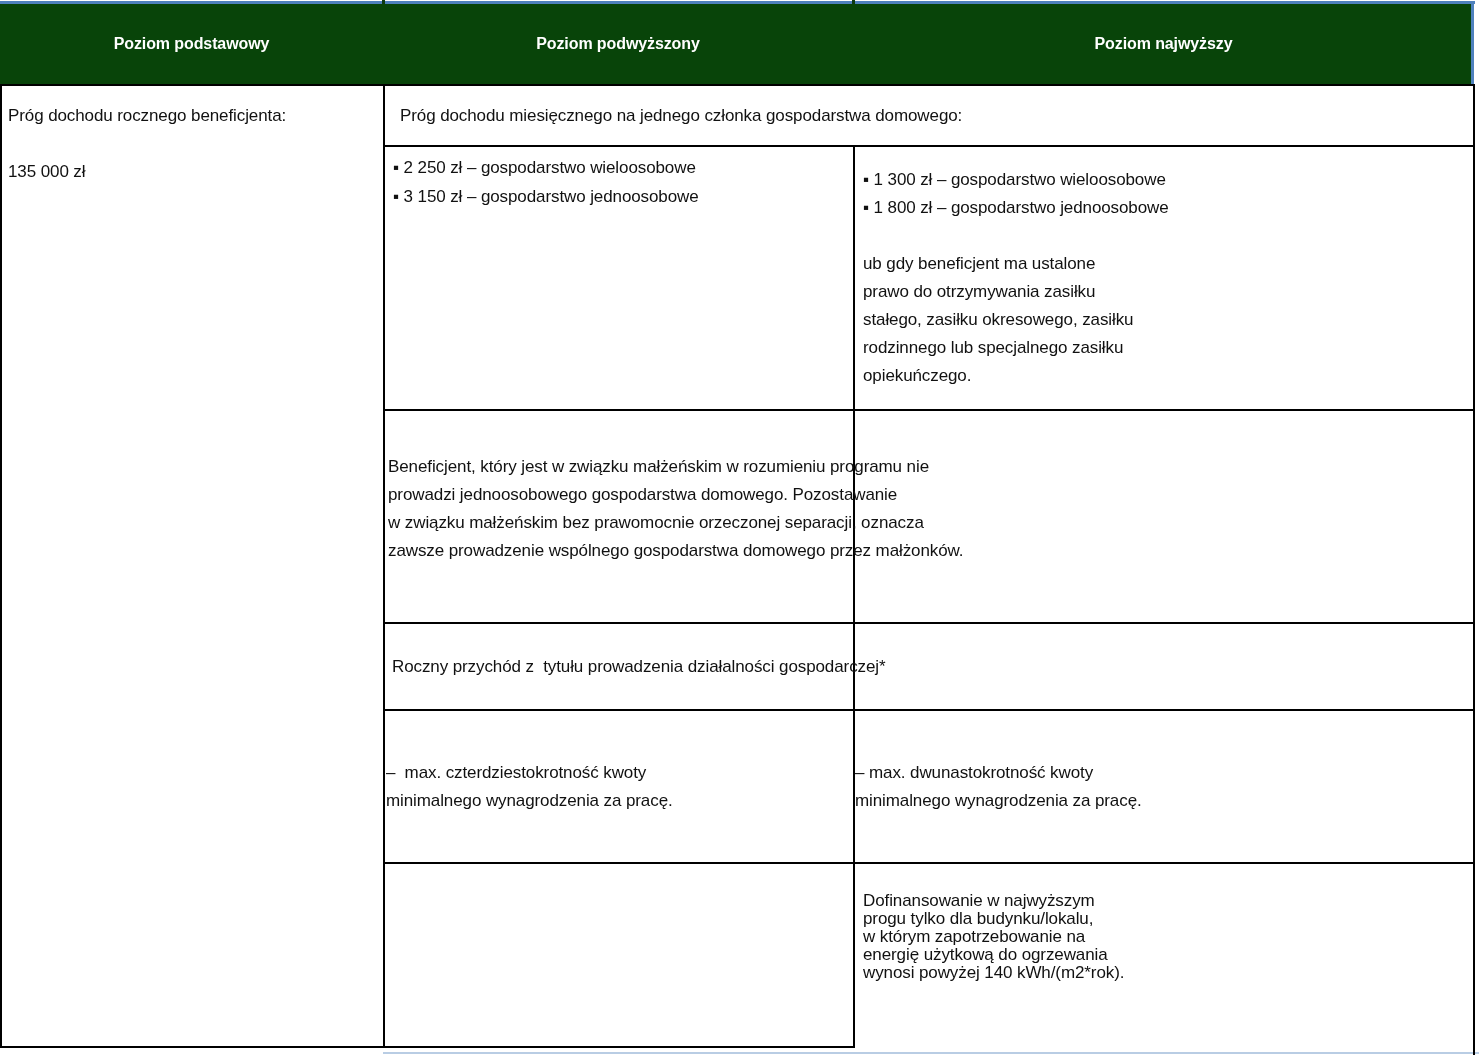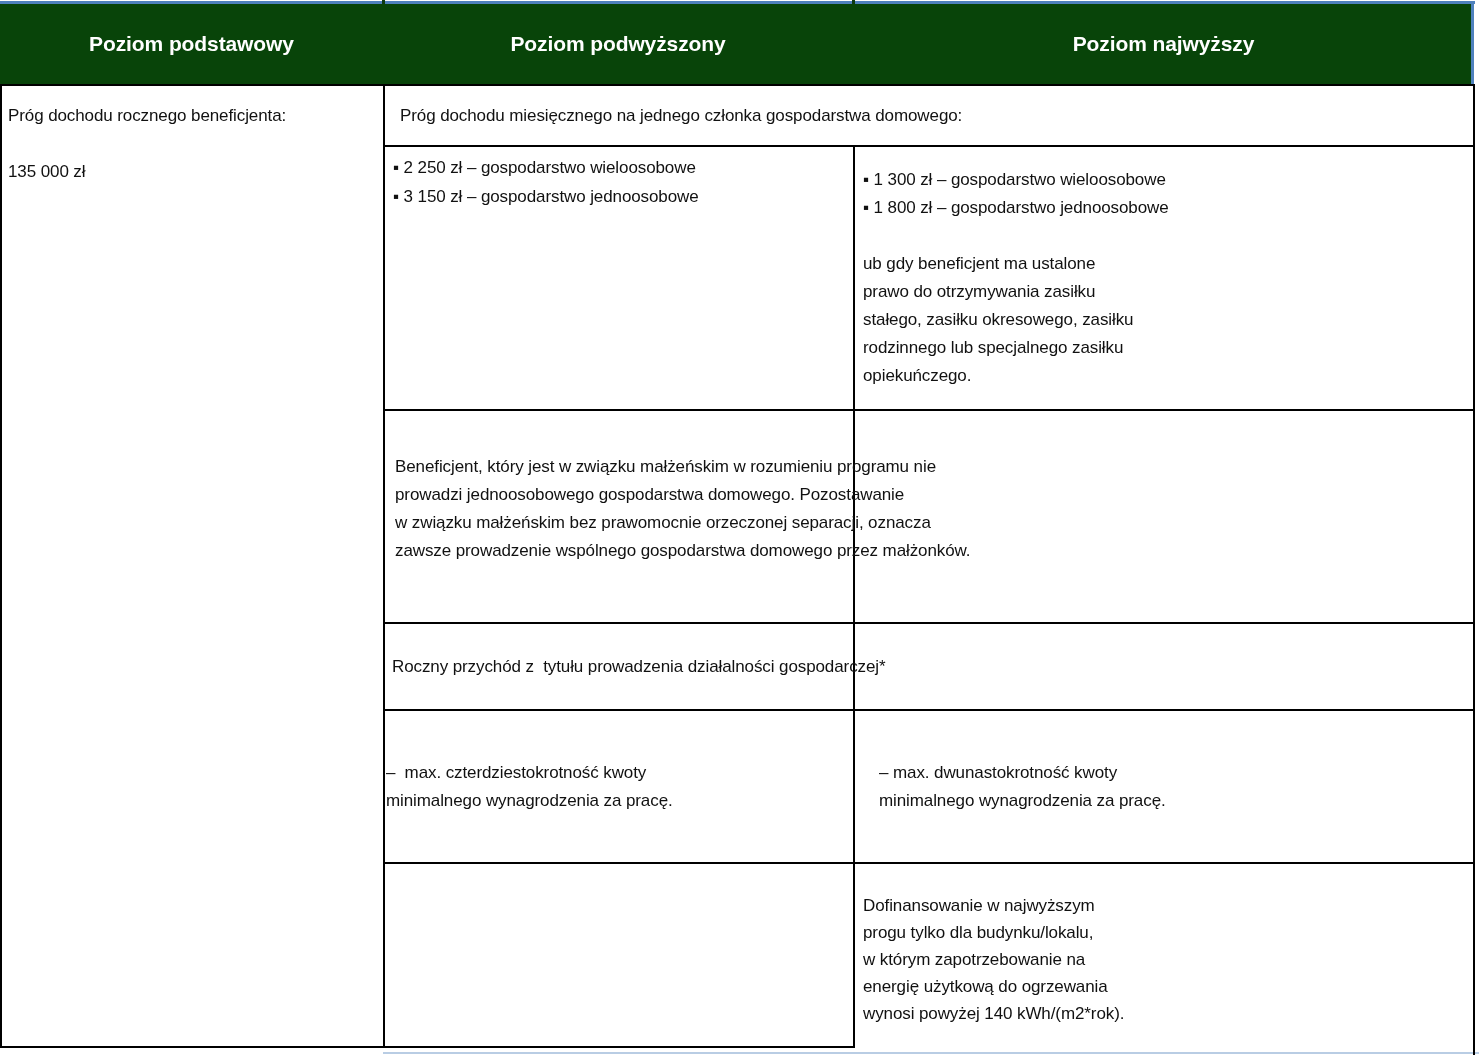"Poziom podstawowy" .header-cell { font-size: 21px -> 16px }
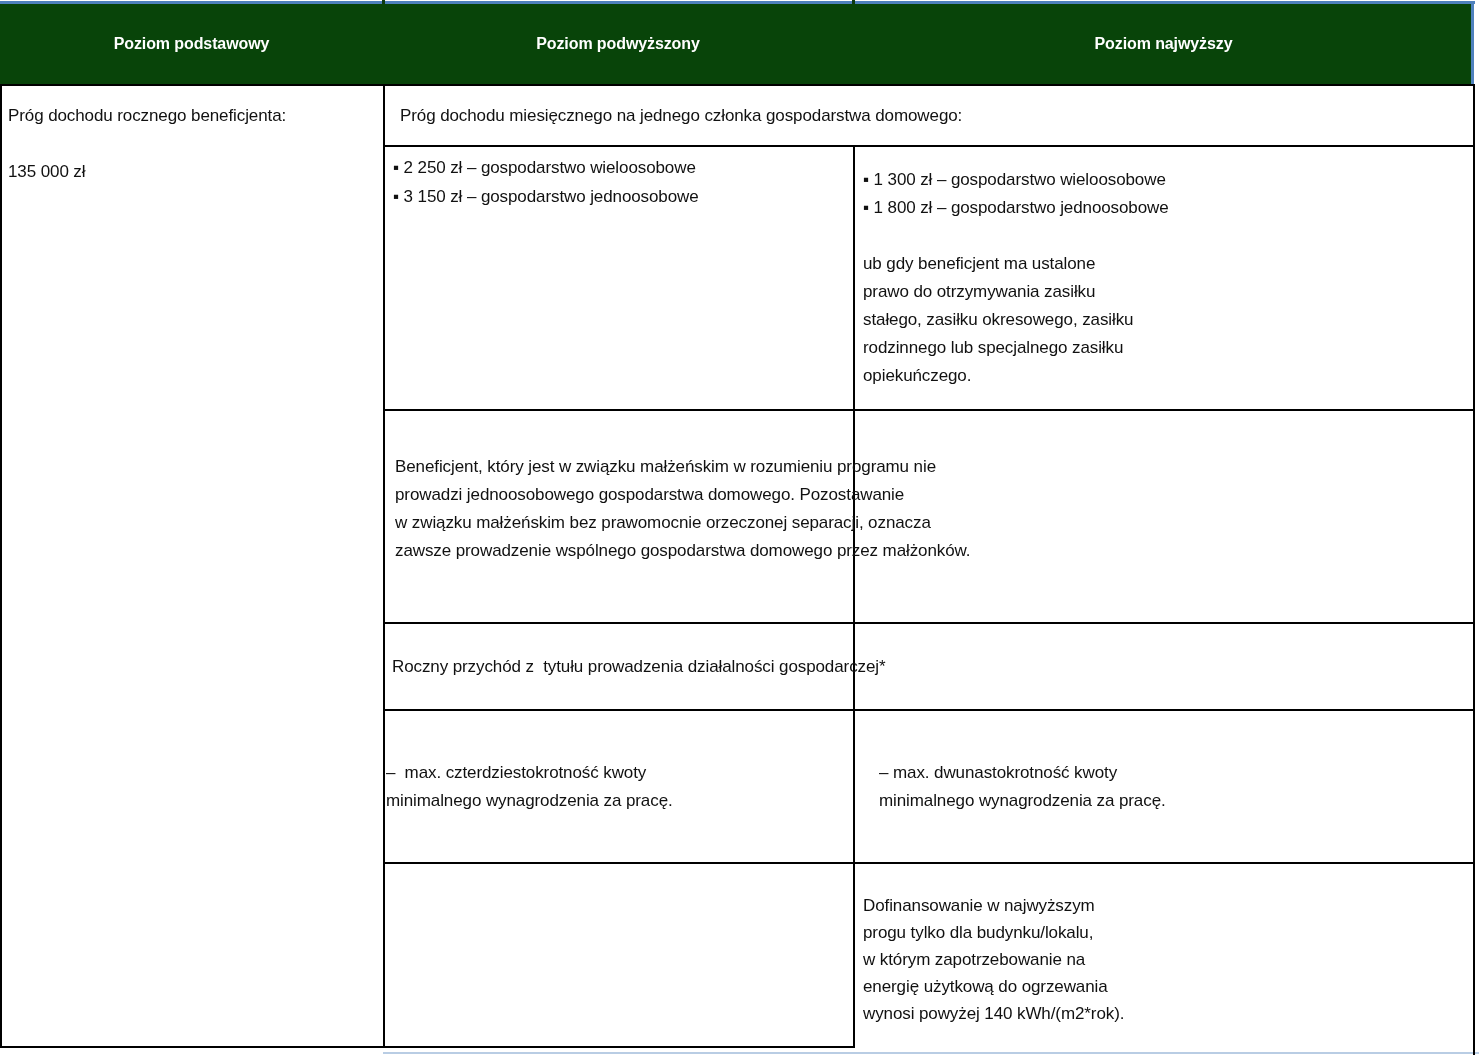"Beneficjent, który jest w związku" div.abs { padding-left: 10px -> 3px }
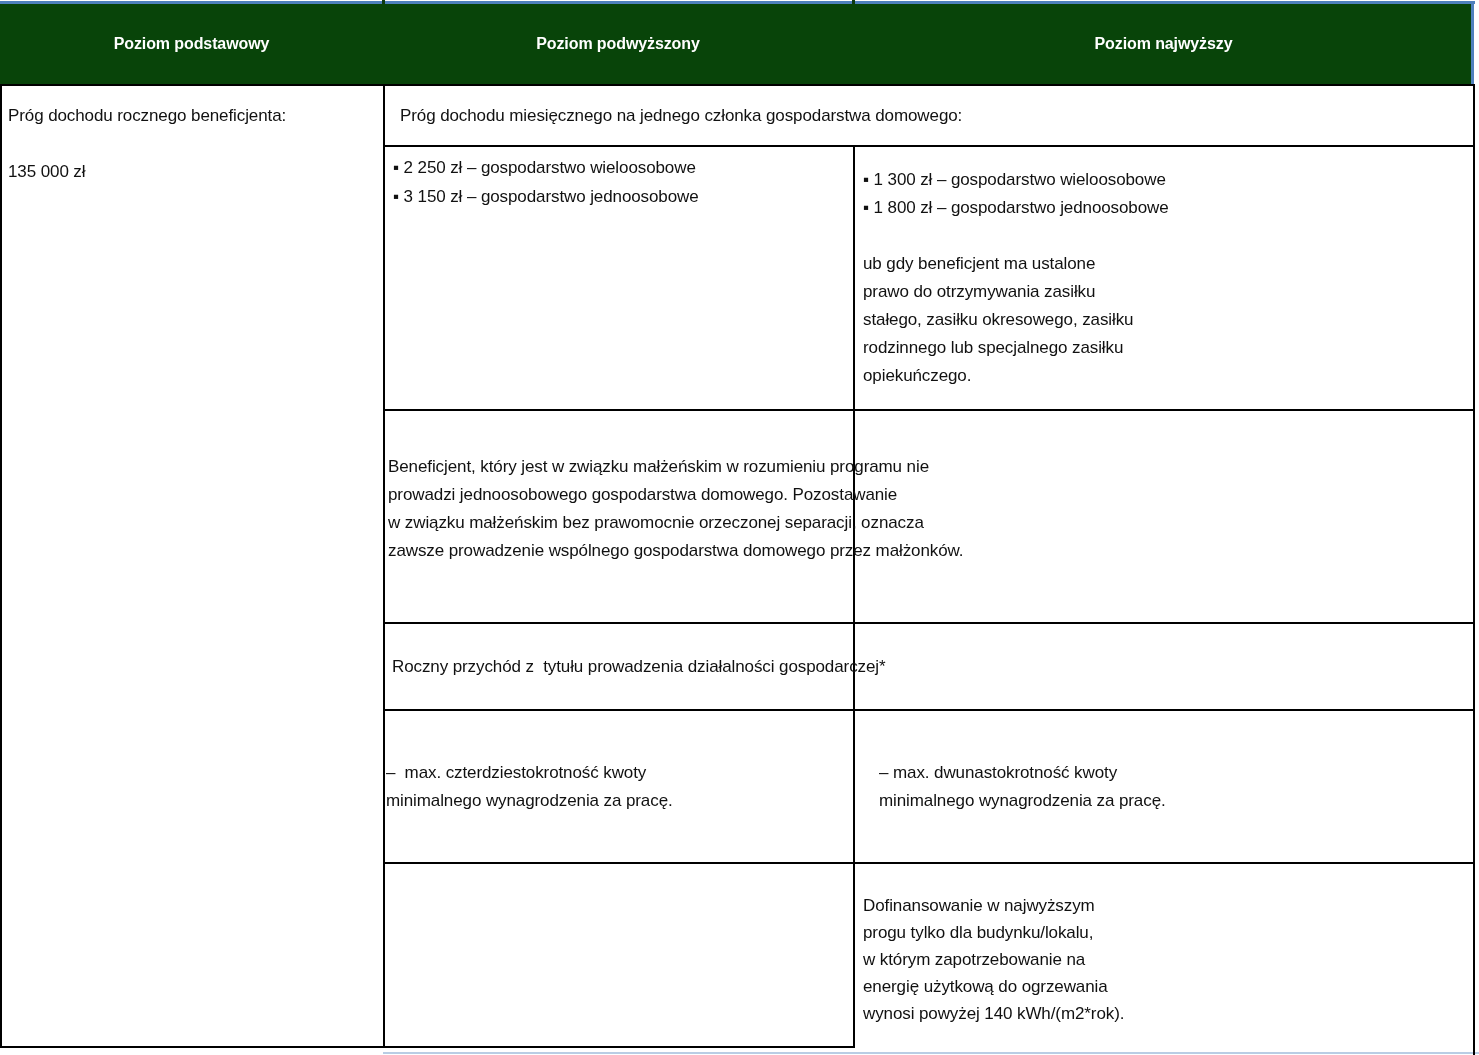"– max. dwunastokrotność kwoty" div.abs { padding-left: 24px -> 0 }
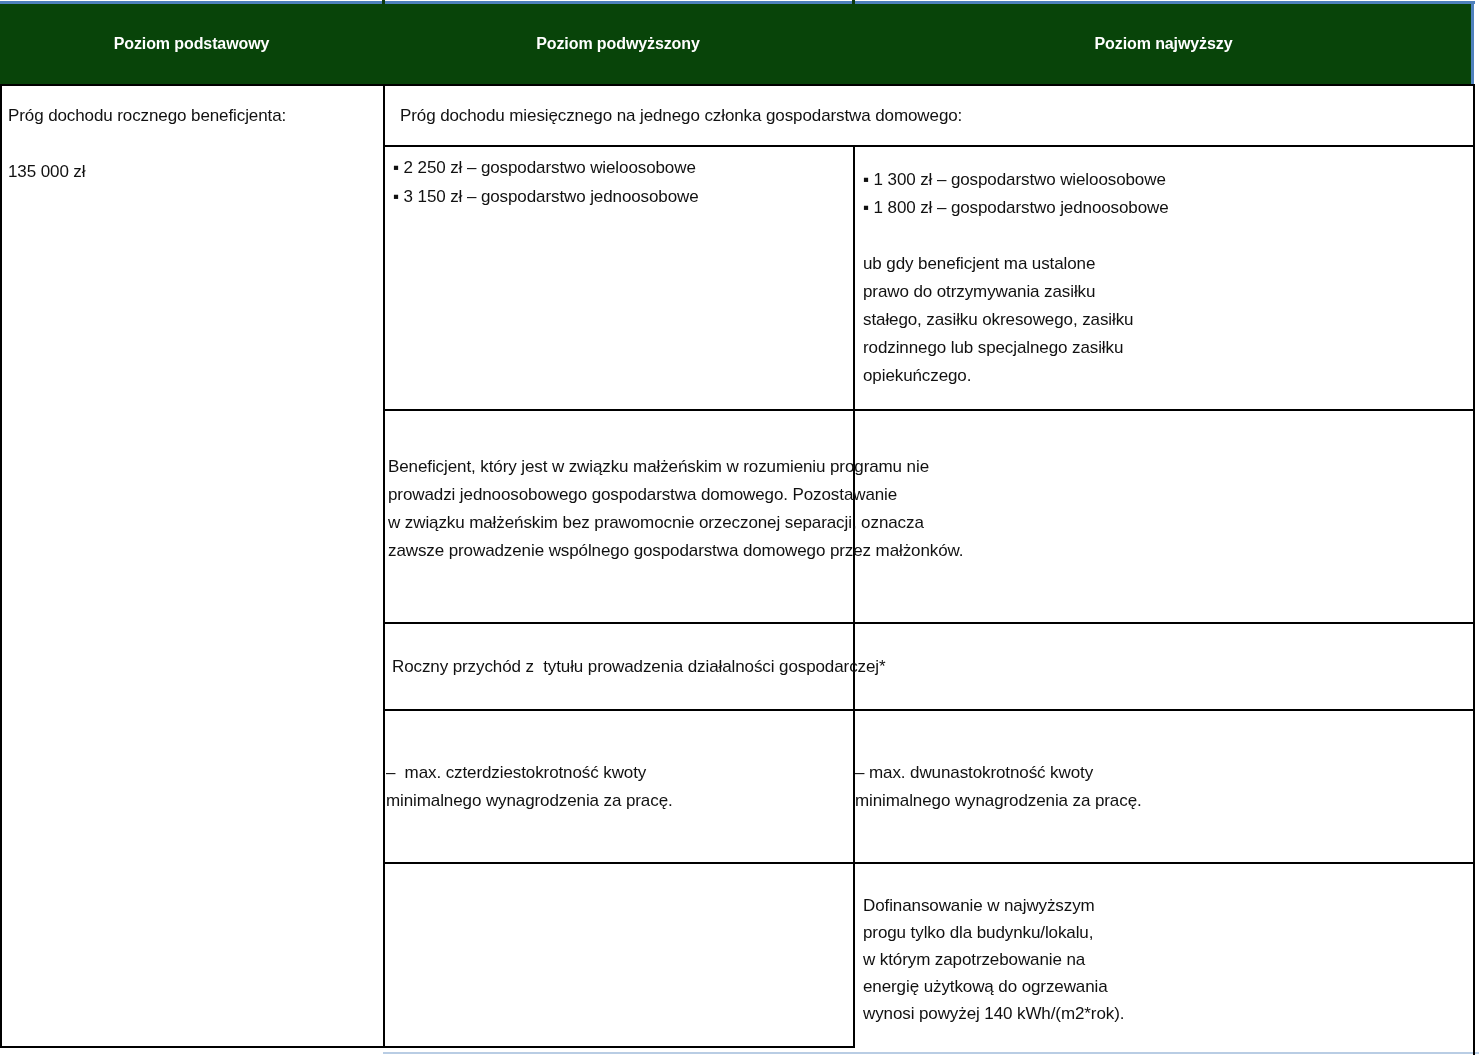"Dofinansowanie w najwyższym" div.abs { line-height: 27px -> 18px }
